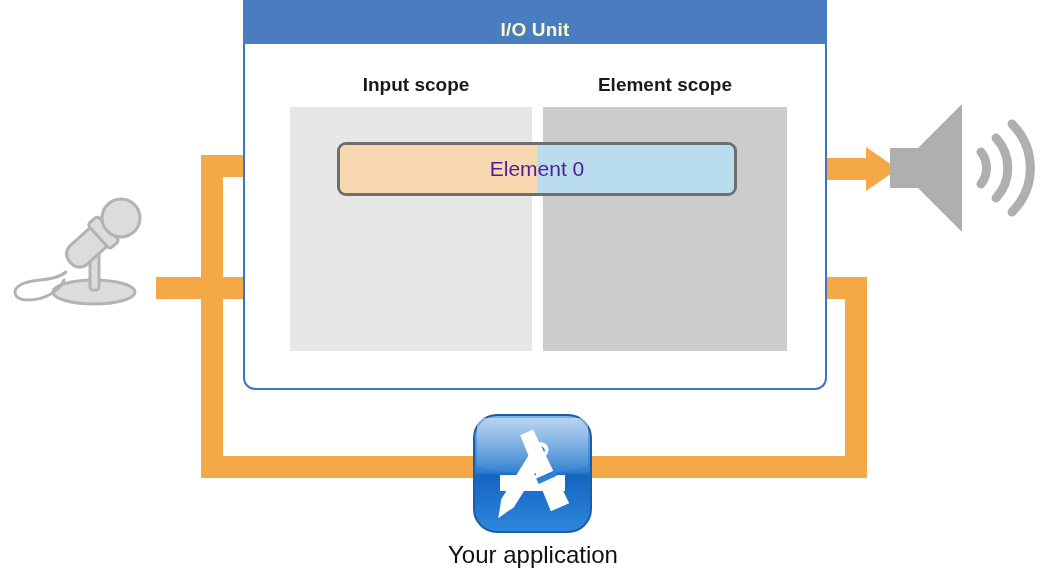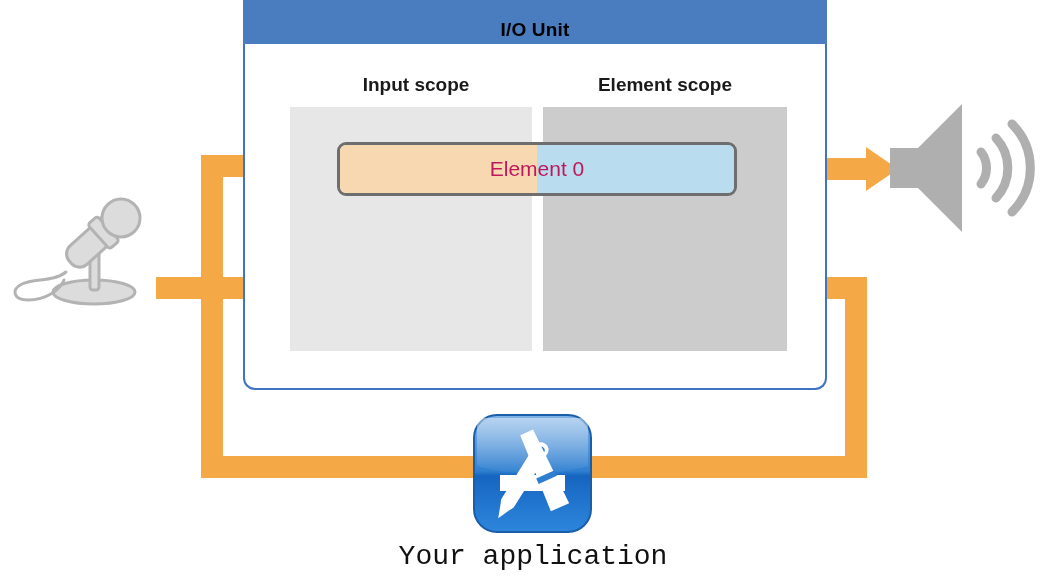"I/O Unit" #io-unit-title { color: #000000 -> #fef9c3 }
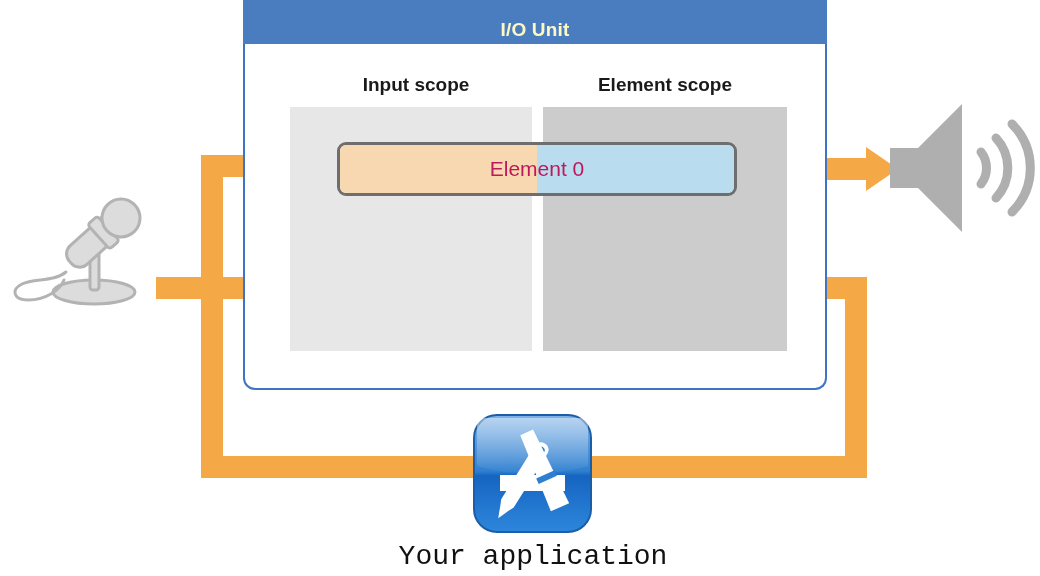"Element 0" .element-label { color: #be185d -> #4c1d95 }
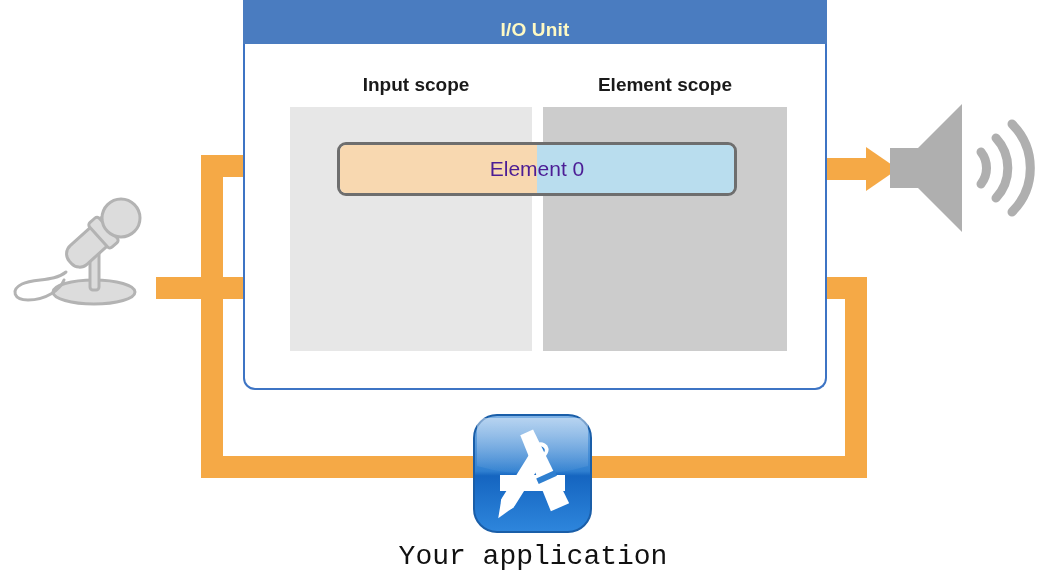"Your application" #app-caption { font-family: Liberation Mono, monospace -> none; font-size: 28px -> 24px }
